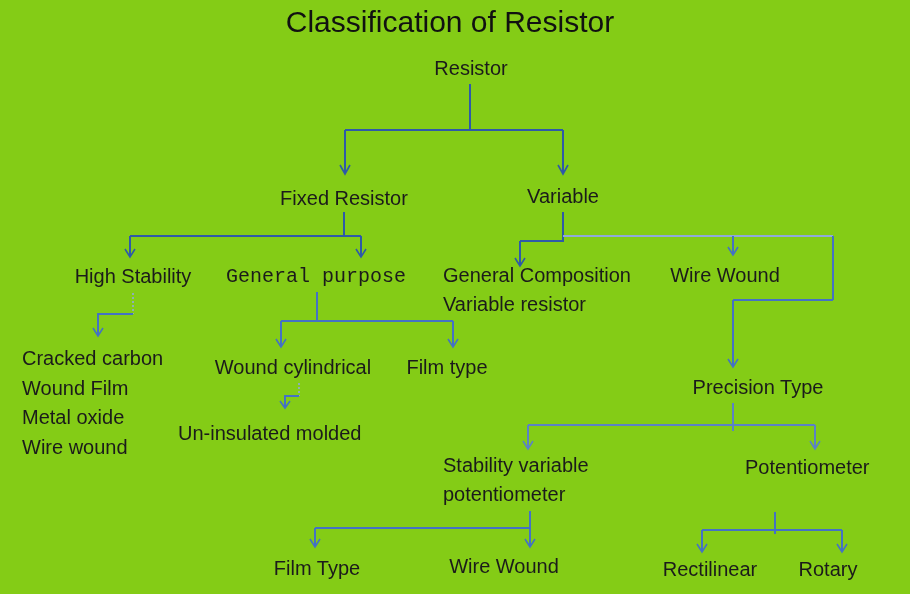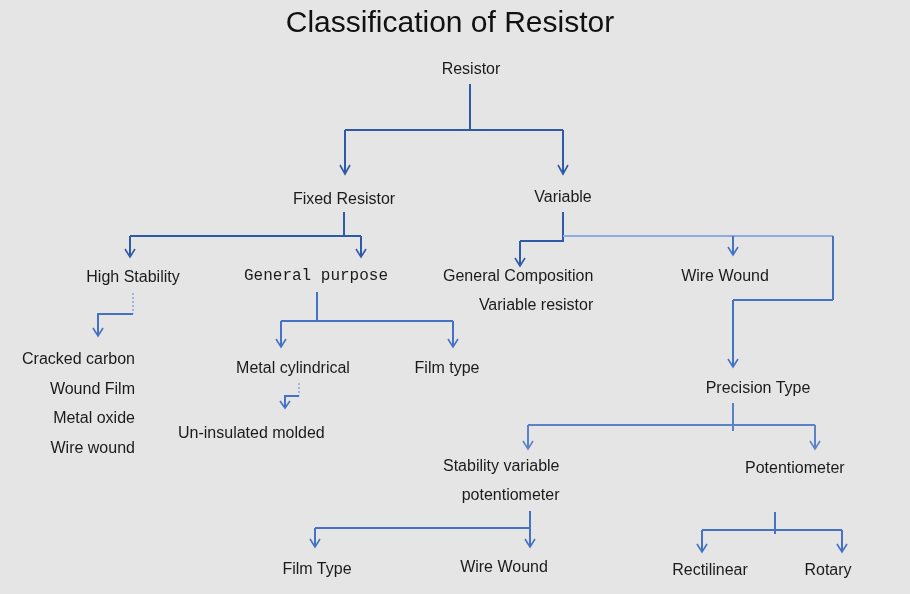"Classification of Resistor" #canvas { background: #e5e5e5 -> #84cc16; text-align: right -> none }
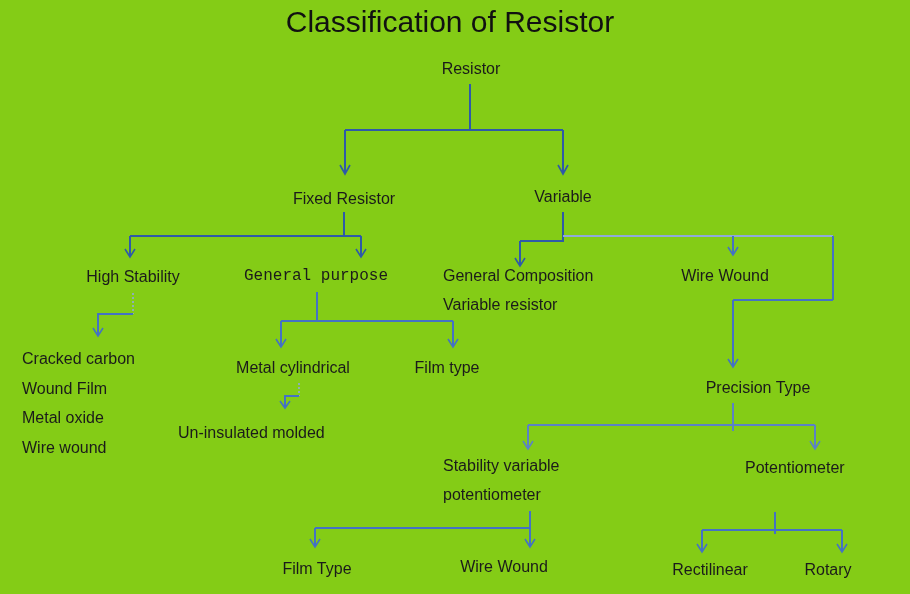"Resistor" .node { font-size: 16px -> 20px }
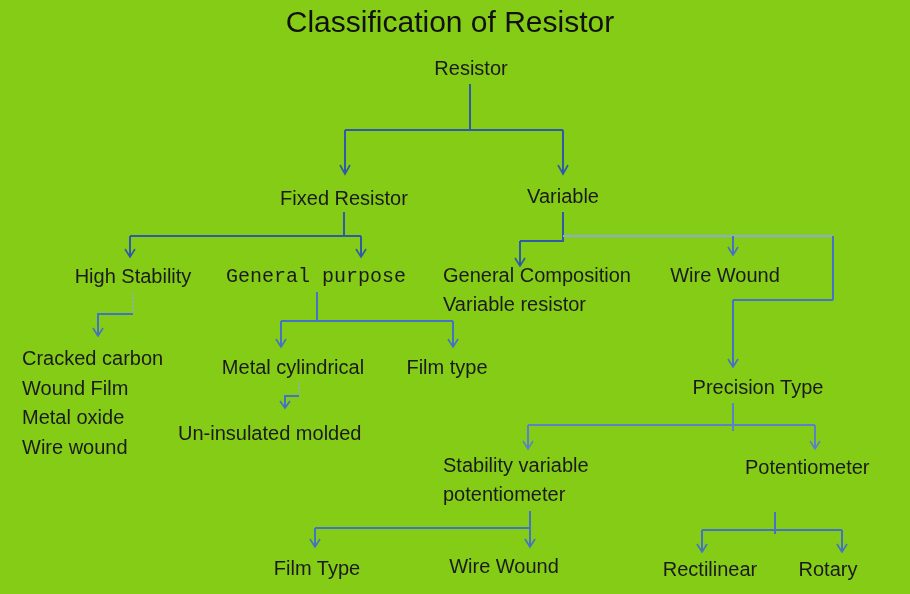"Metal cylindrical" div.node { text: Metal -> Wound }
